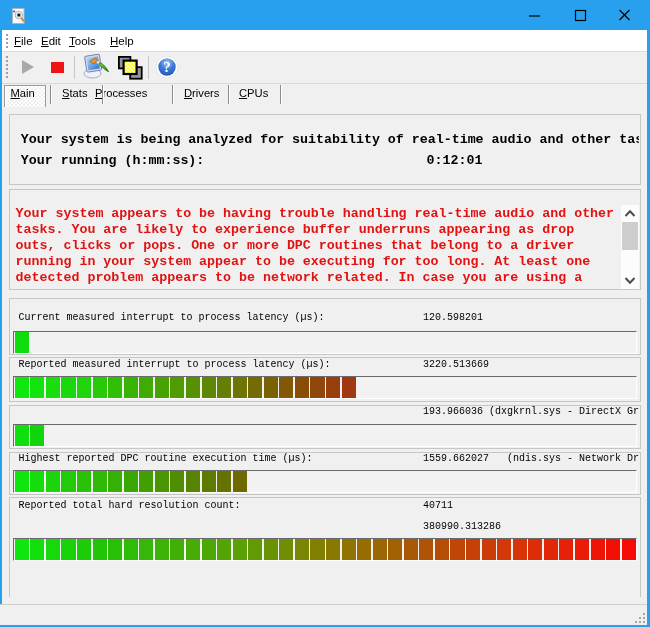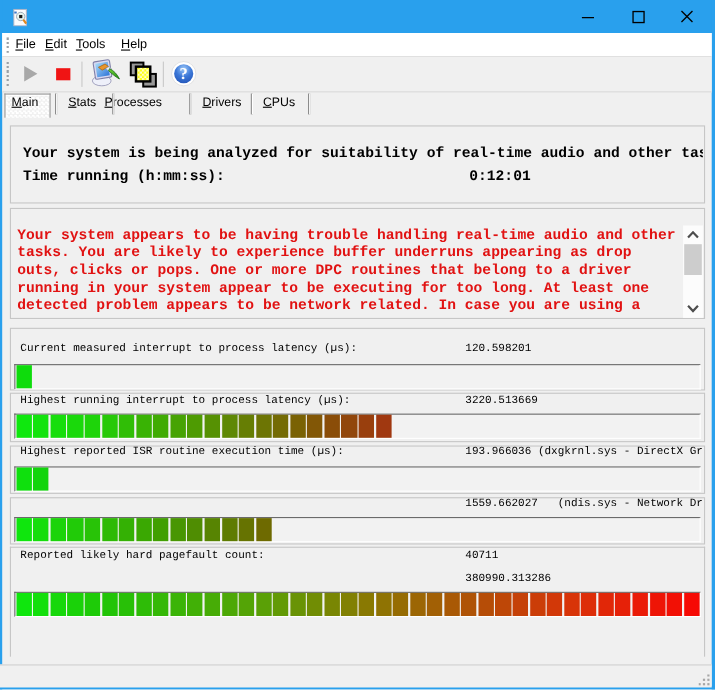"Time running (h:mm:ss):" div.mono2 { text: Time -> Your }
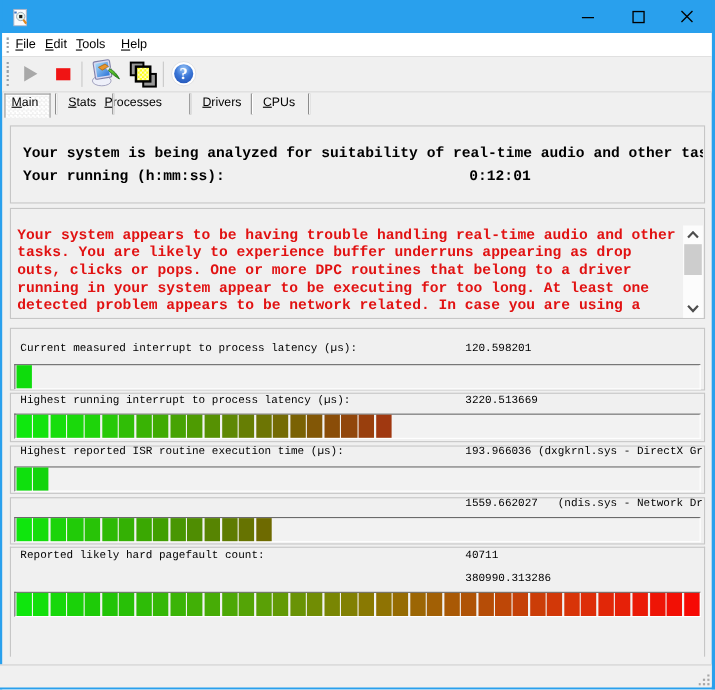"Highest running interrupt to process" div.mono { text: Highest running -> Reported measured }
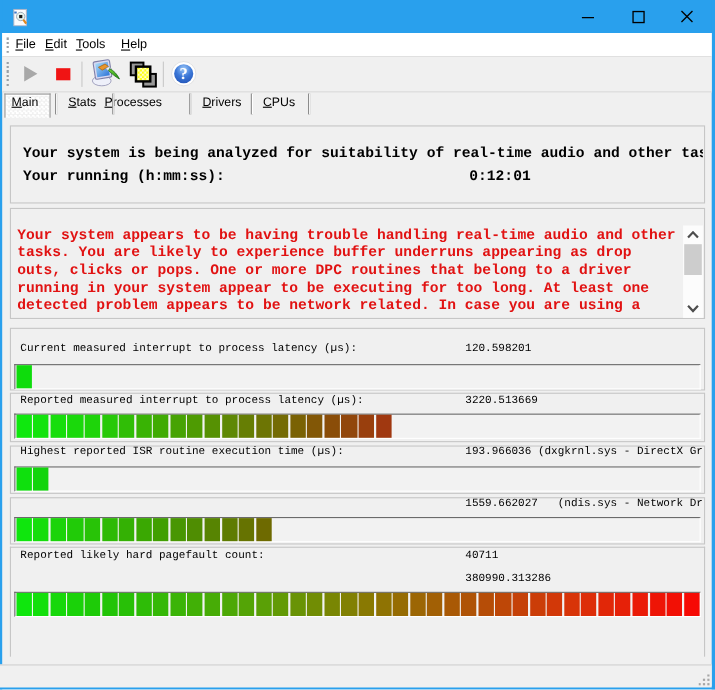"Highest reported ISR routine execution" div.mono { html: <div>Highest reported ISR routine execution time (µs):</div> -> none }
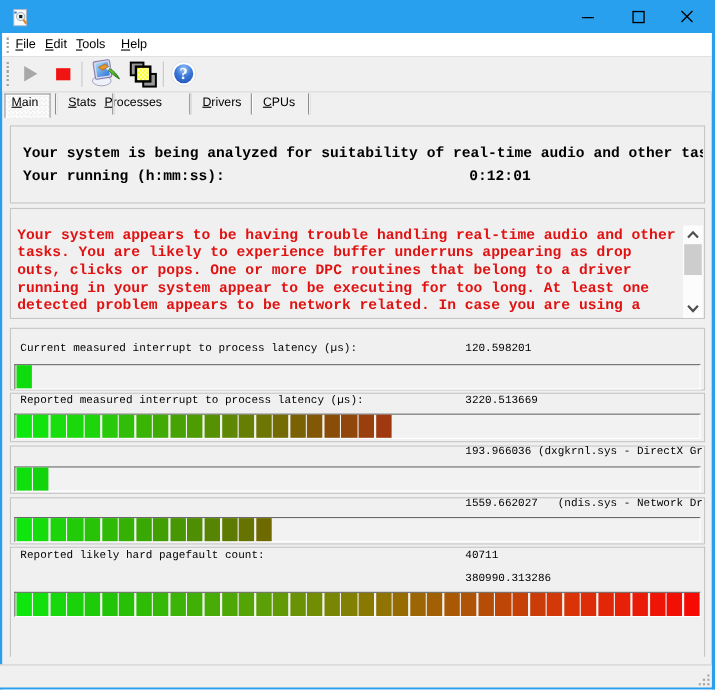"Highest reported DPC routine execution" div.mono { html: none -> <div>Highest reported DPC routine execution time (µs):</div> }
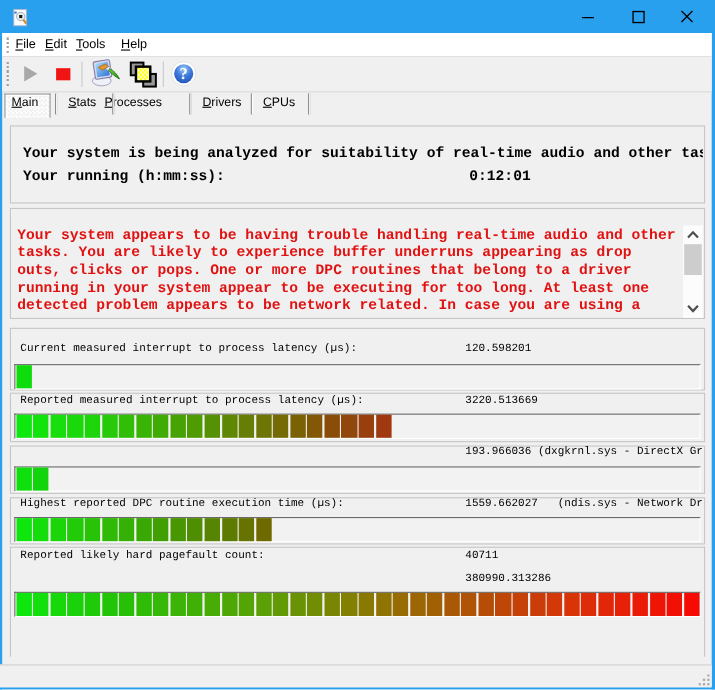"Reported likely hard pagefault count:" div.mono { text: likely hard pagefault -> total hard resolution }
